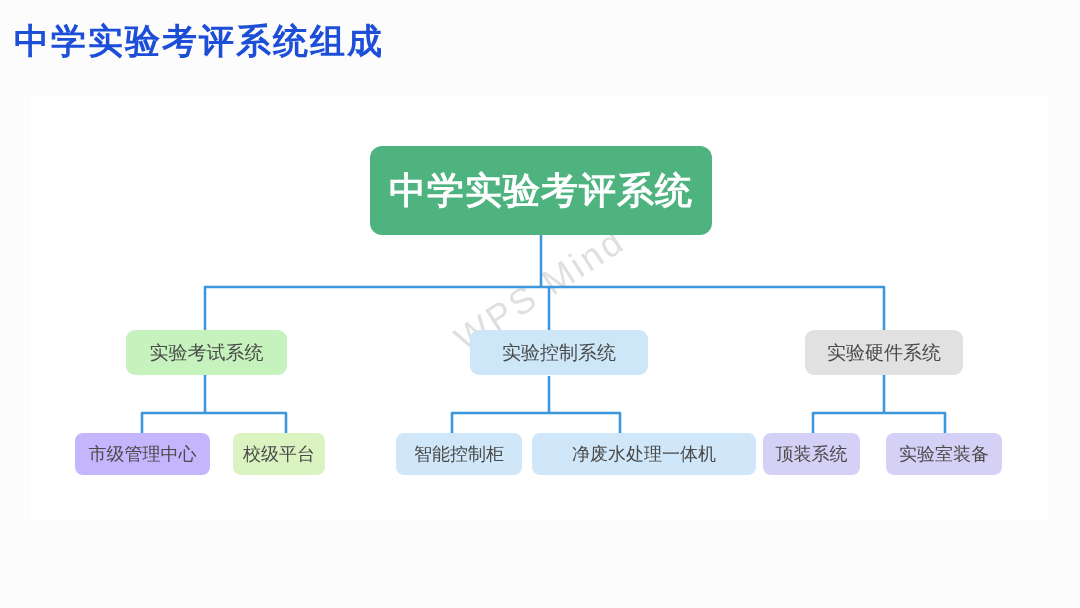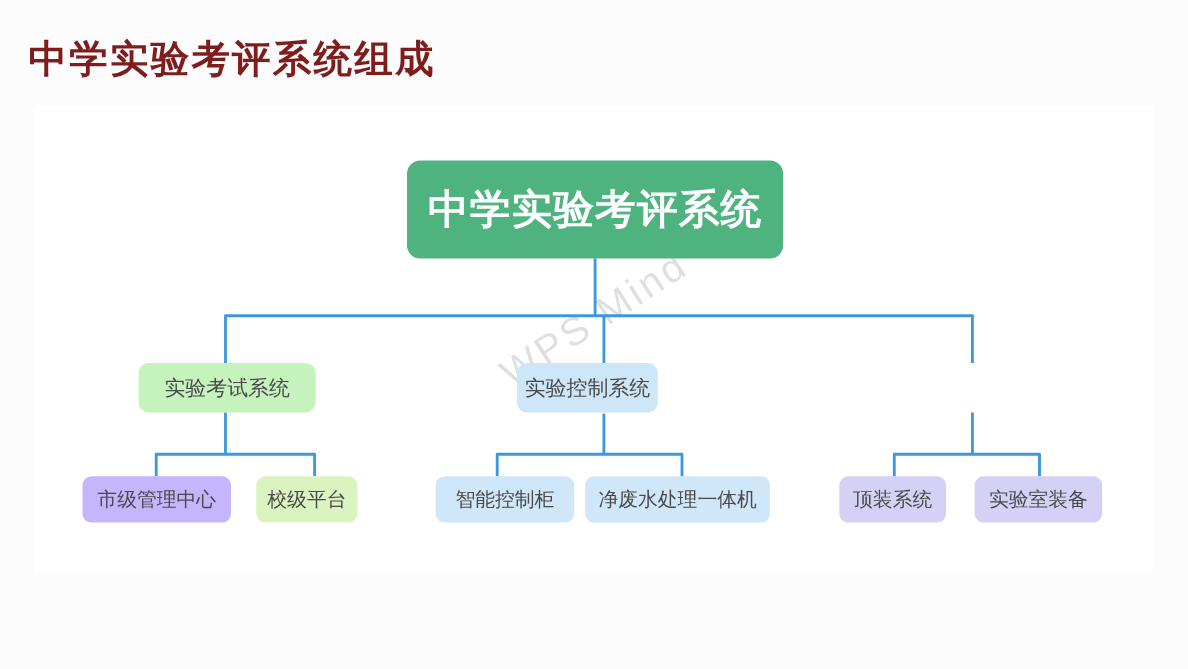"中学实验考评系统组成" .title { color: #7f1d1d -> #1d4ed8; margin: 12px -> 0 }
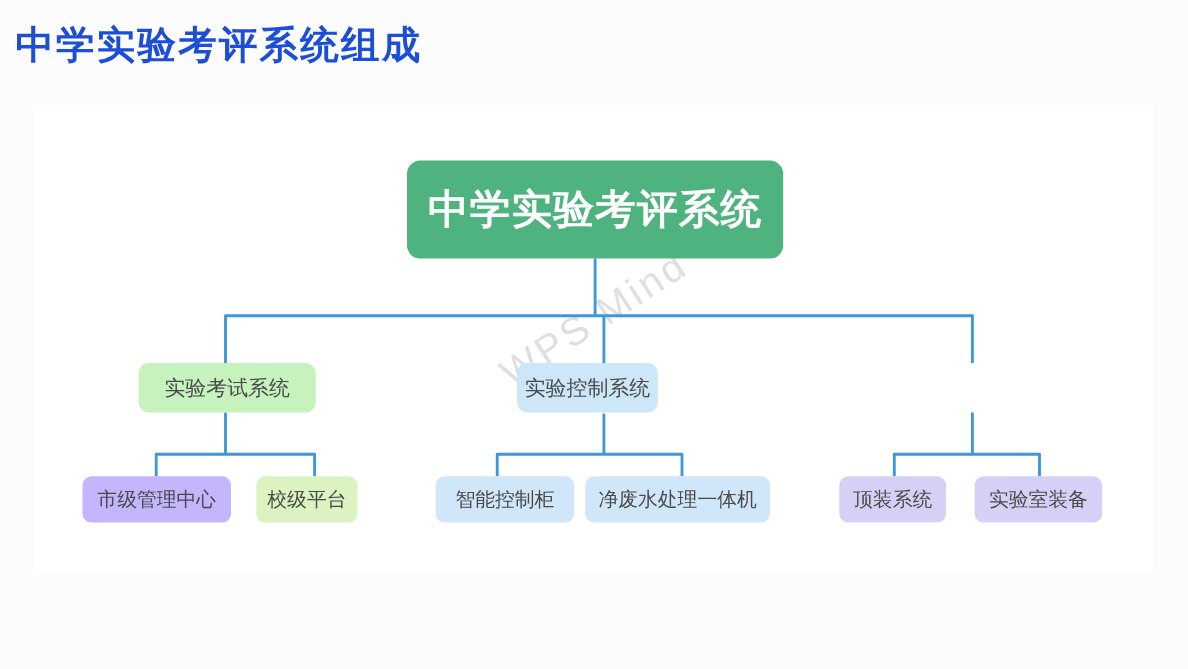"实验控制系统" .b-control { width: 128px -> 178px }
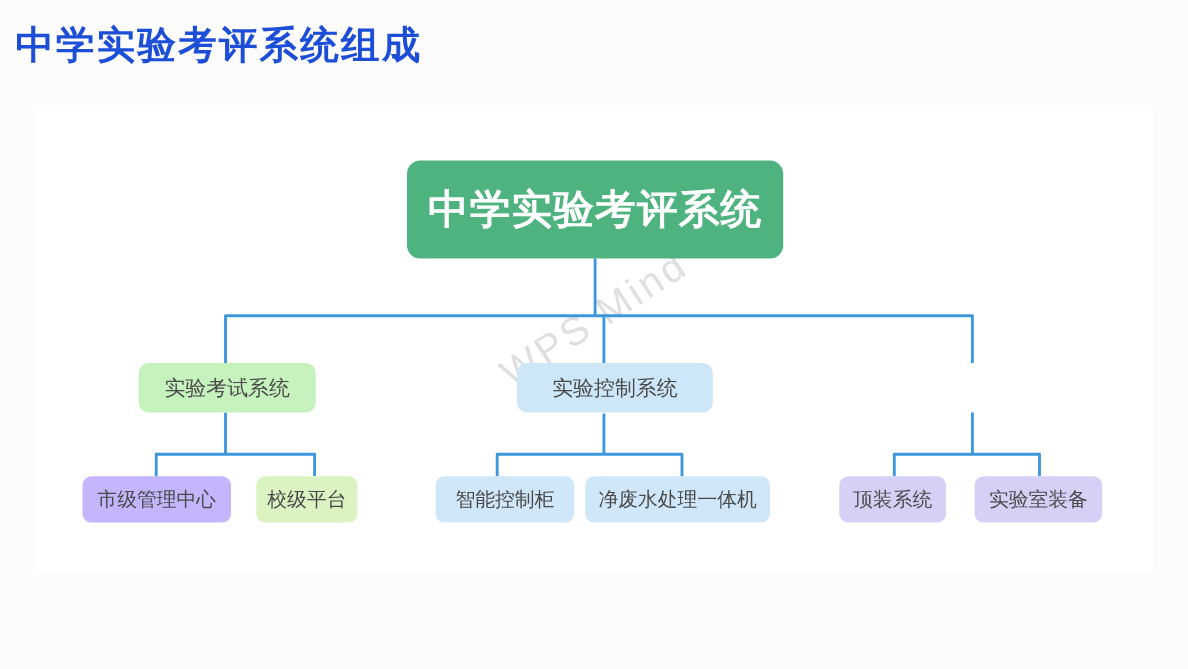"实验硬件系统" div.node { html: none -> <div>实验硬件系统</div> }
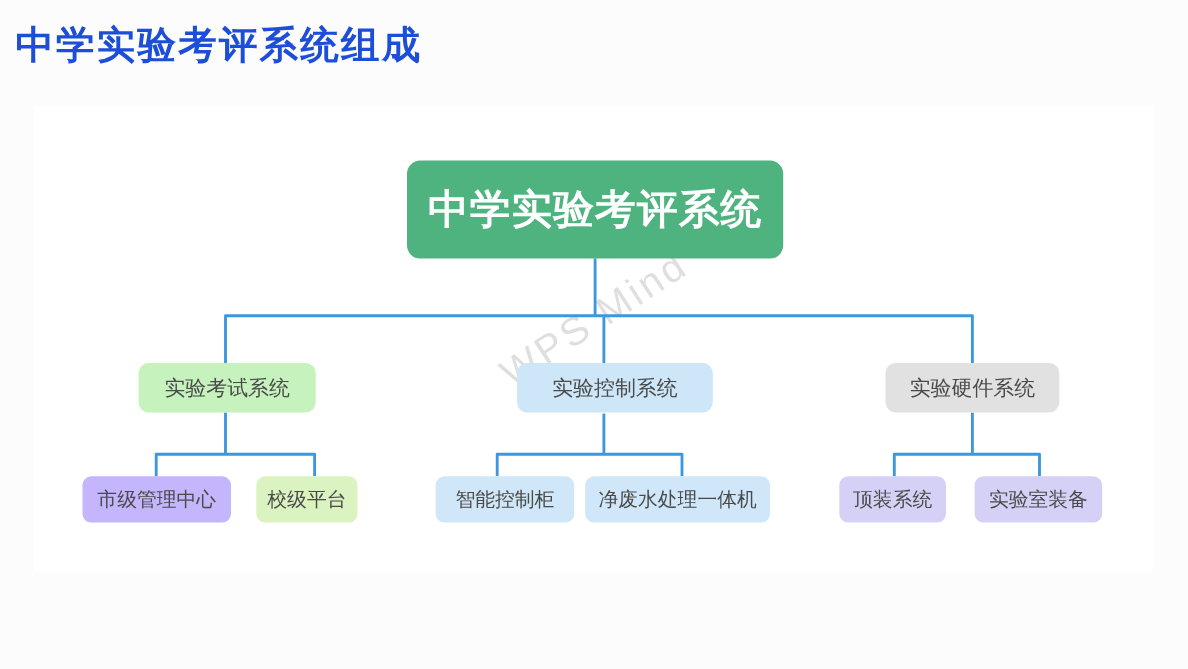"净废水处理一体机" .l-water { width: 168px -> 224px }
